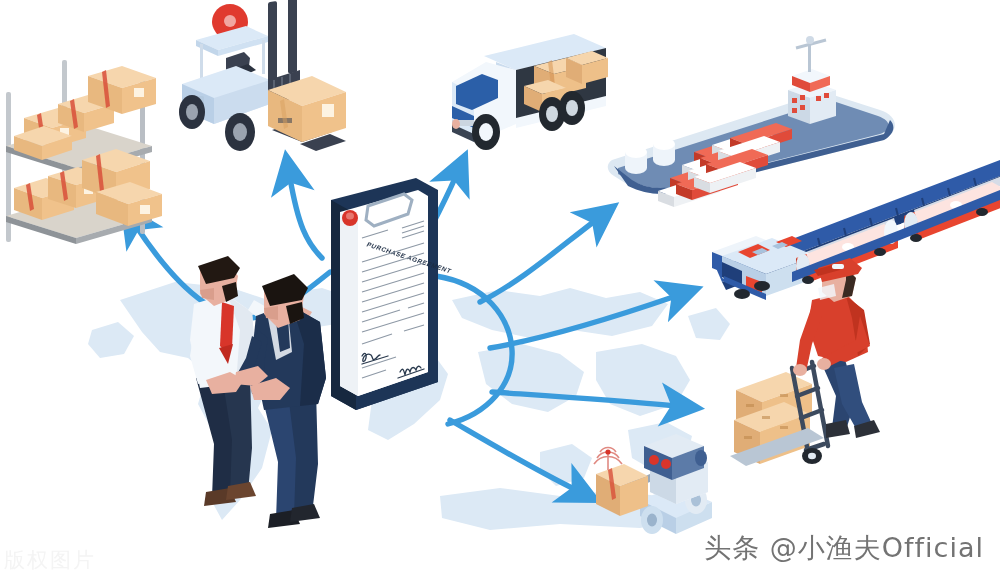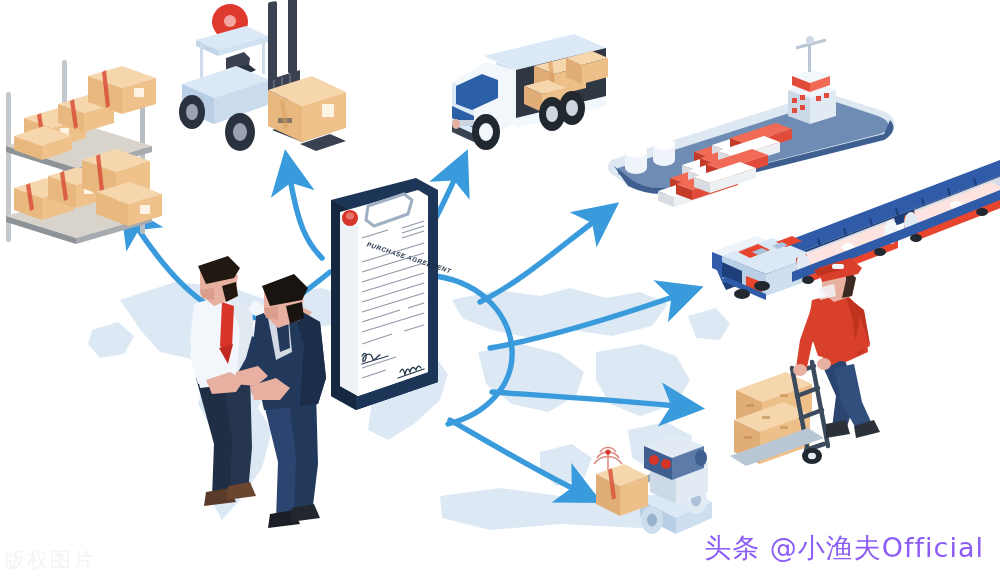"头条 @小渔夫Official" .wm-right { color: #8b5cf6 -> #737373 }
